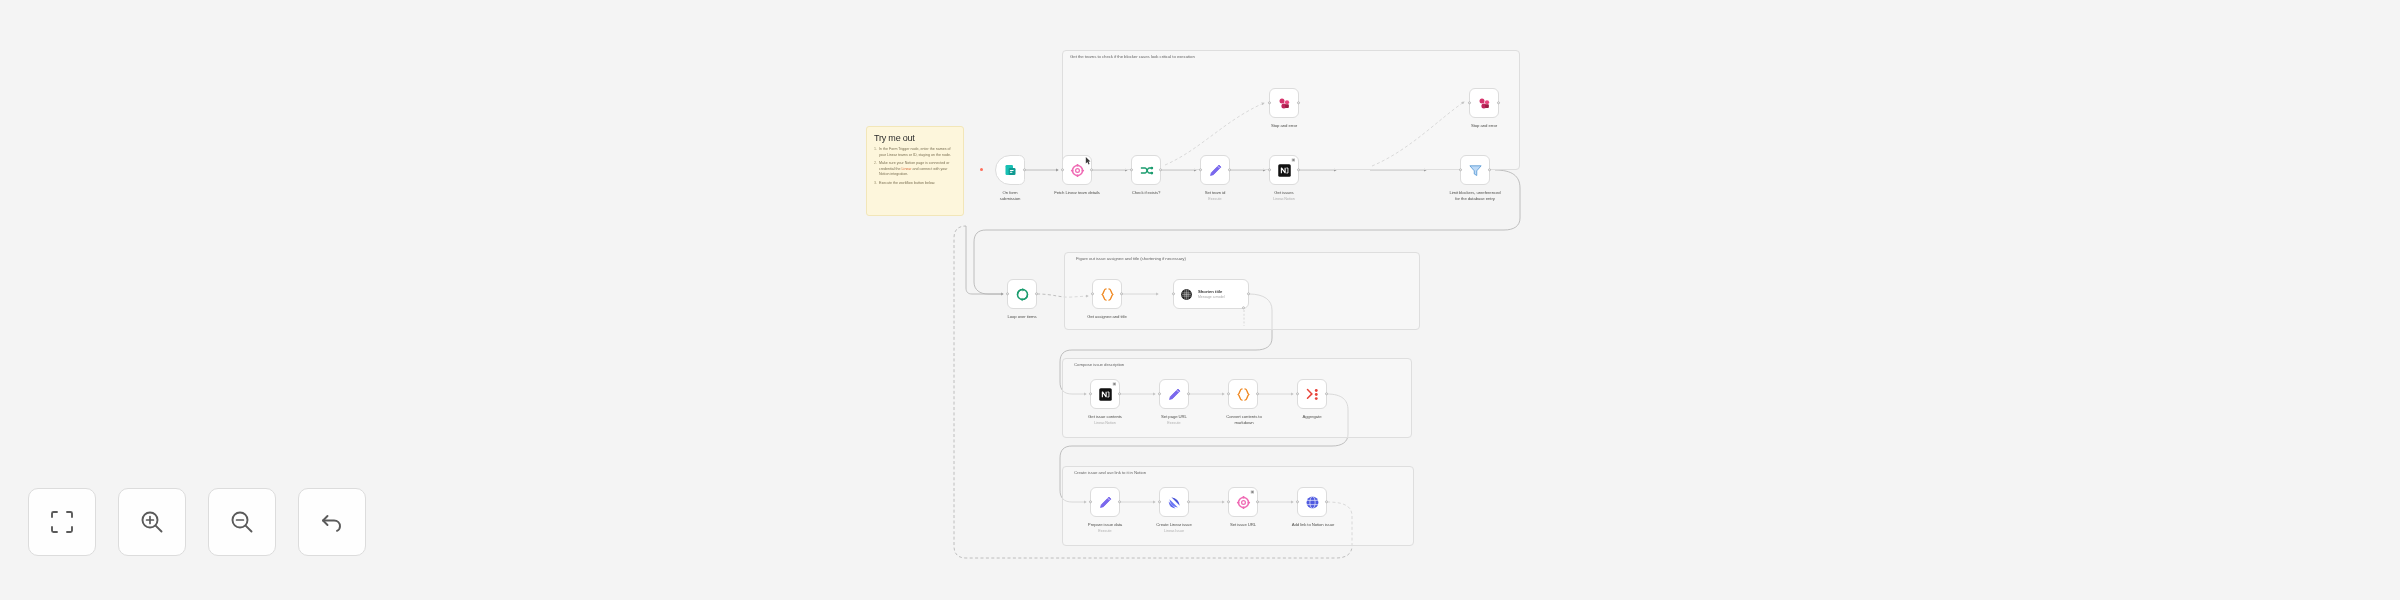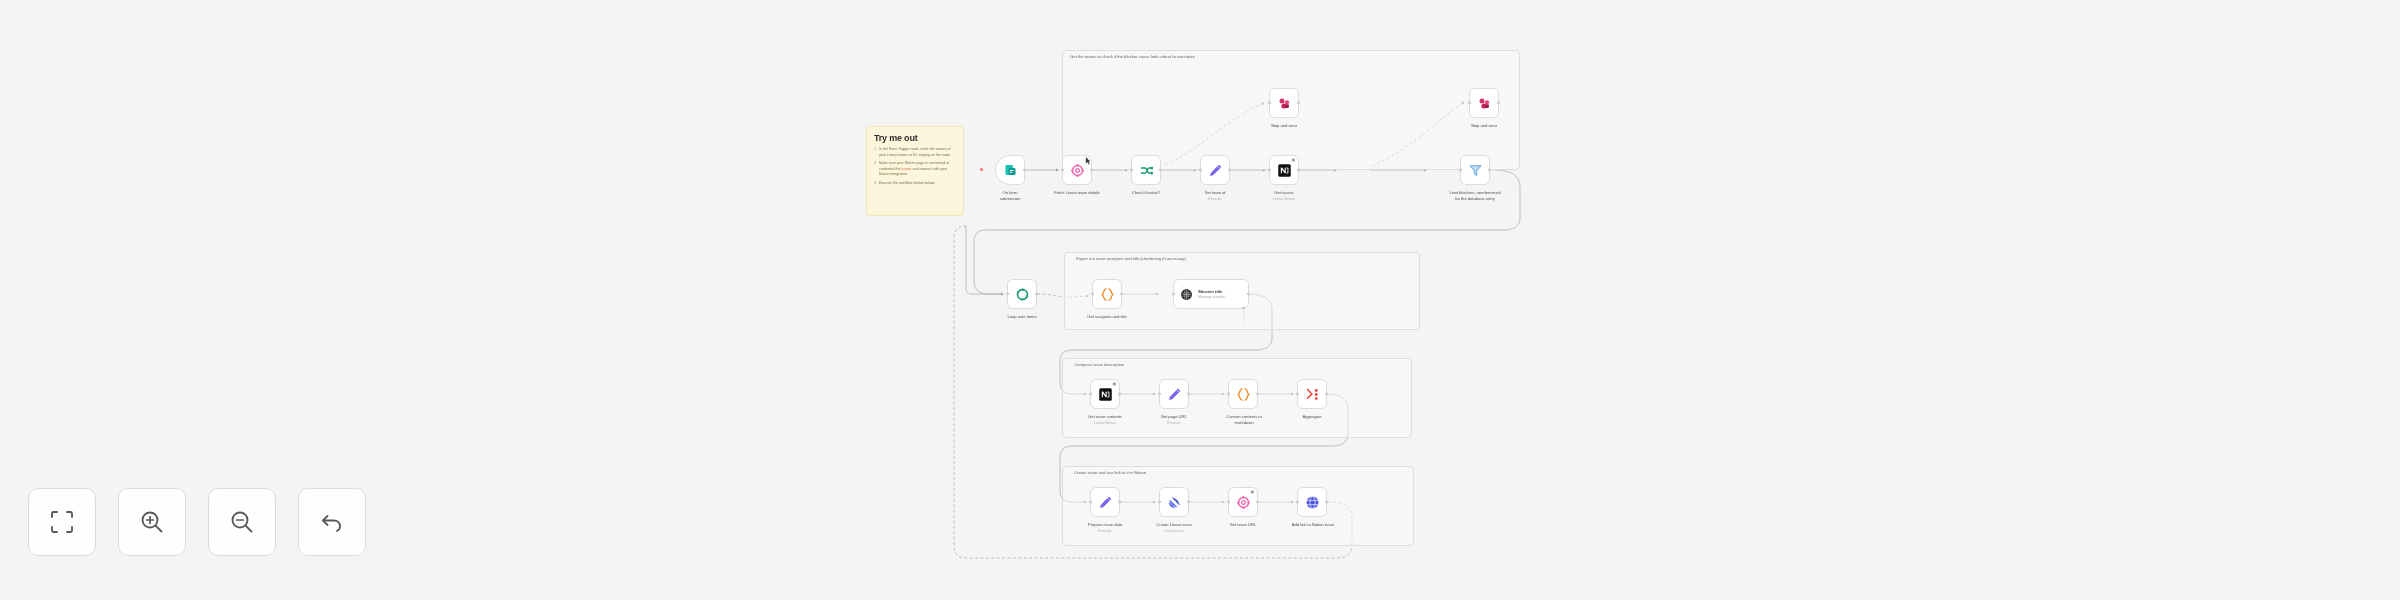"Try me out" #sticky-note .sticky-title { font-weight: bold -> normal }
